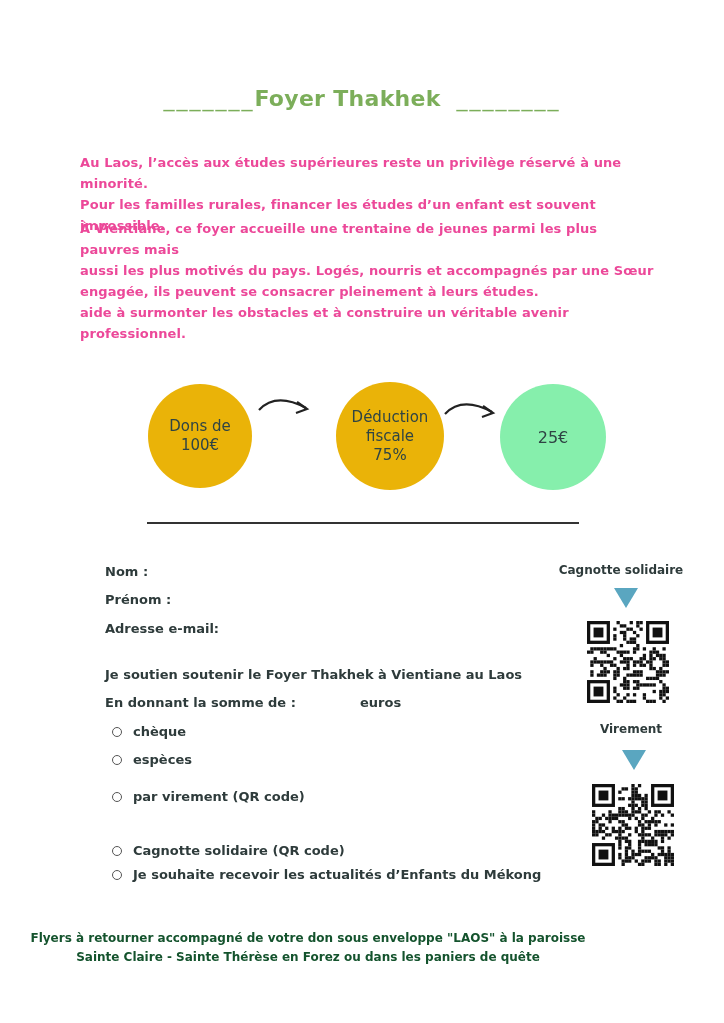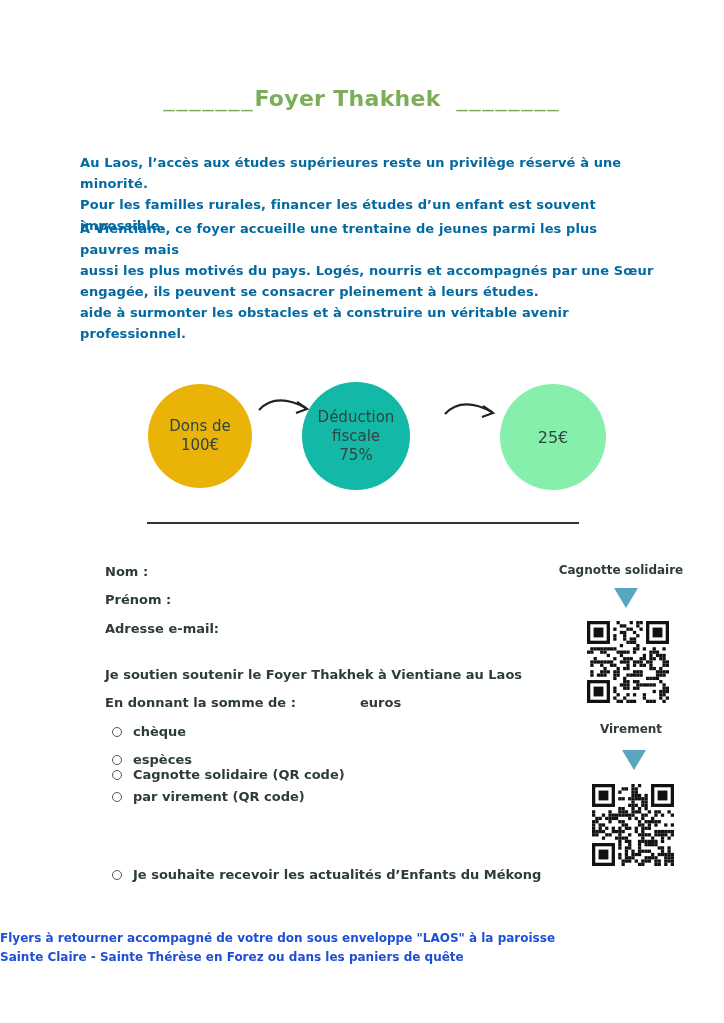"Au Laos, l’accès aux études" .para { color: #0369a1 -> #ec4899 }
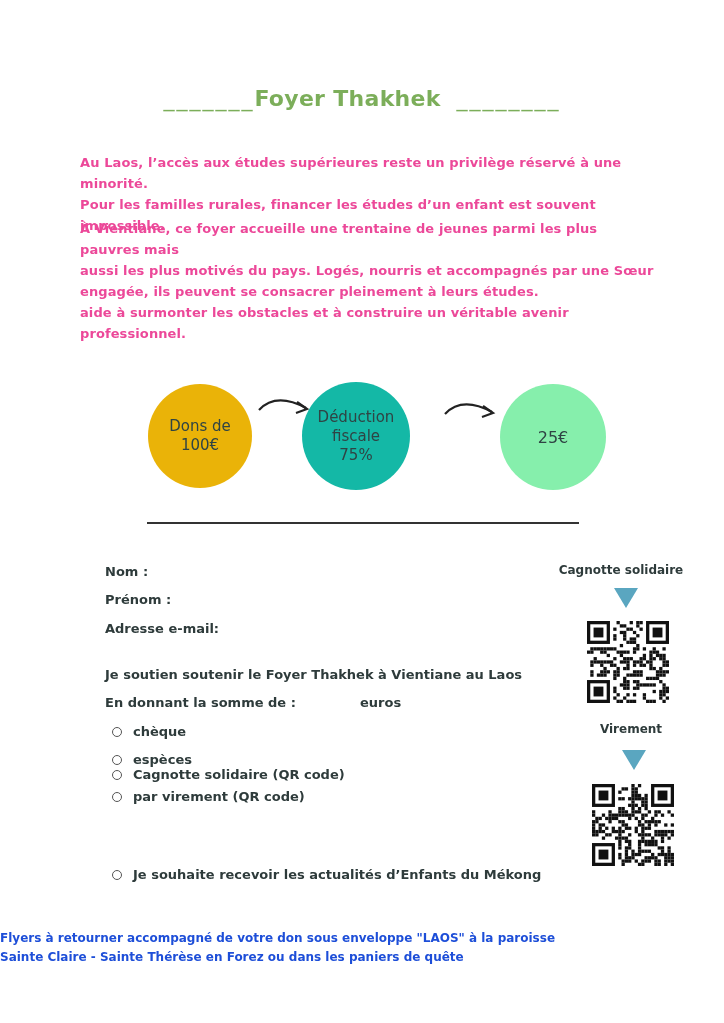"Déduction" .c2 { background: #14b8a6 -> #eab308; left: 302px -> 336px }
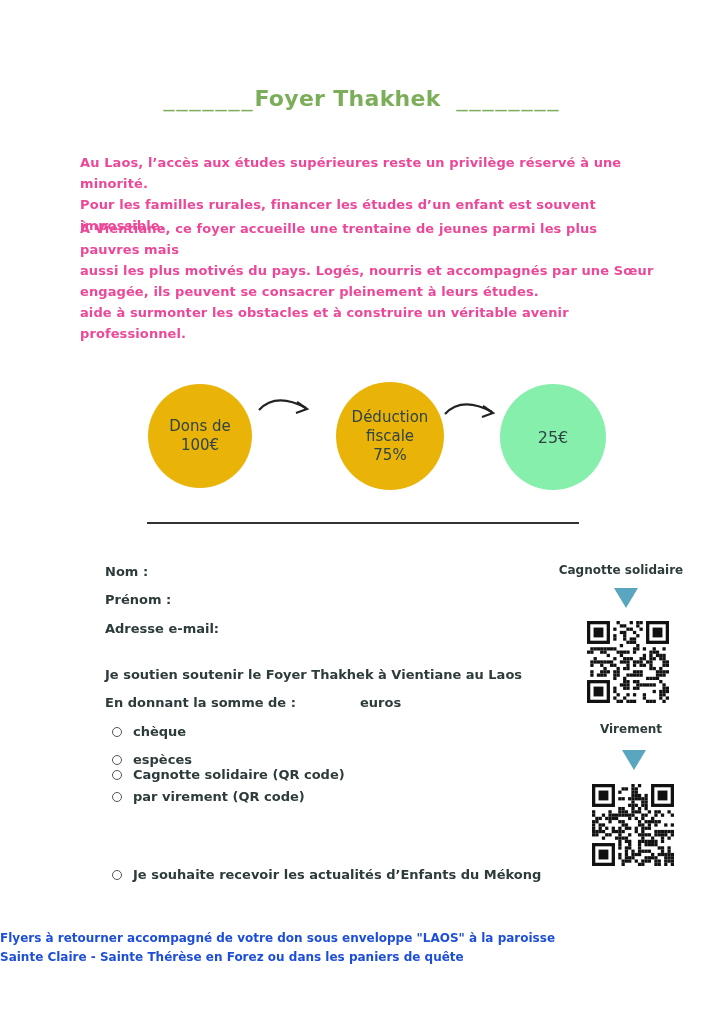"Cagnotte solidaire (QR code)" .o4 { top: 767px -> 843px }
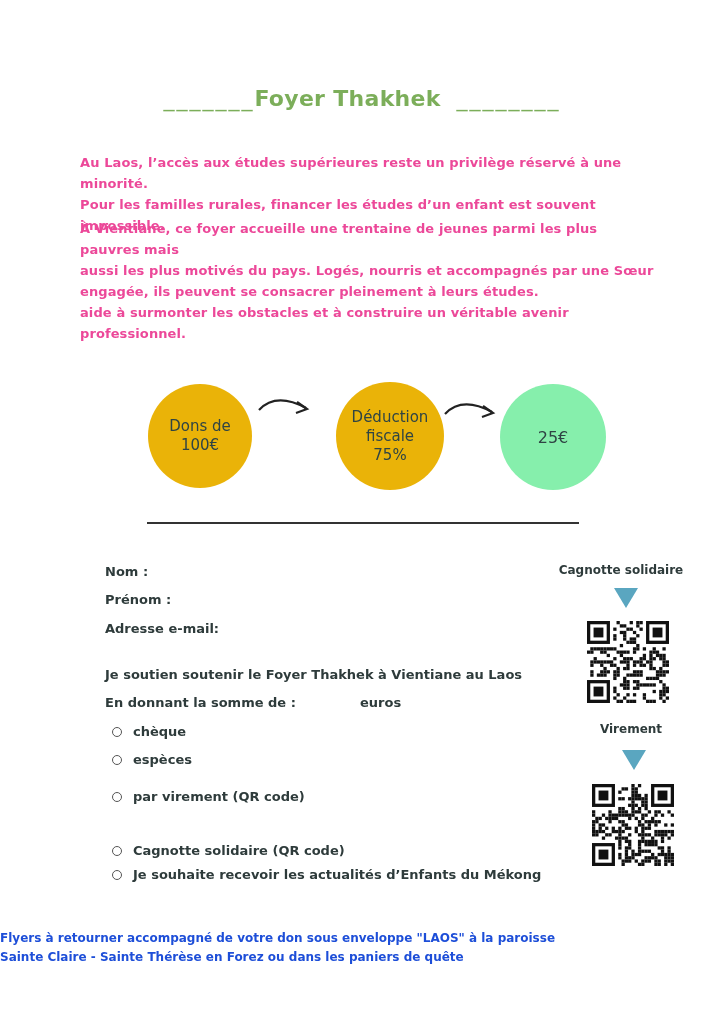"Flyers à retourner accompagné de" .footer { color: #1d4ed8 -> #14532d; text-align: left -> center }
